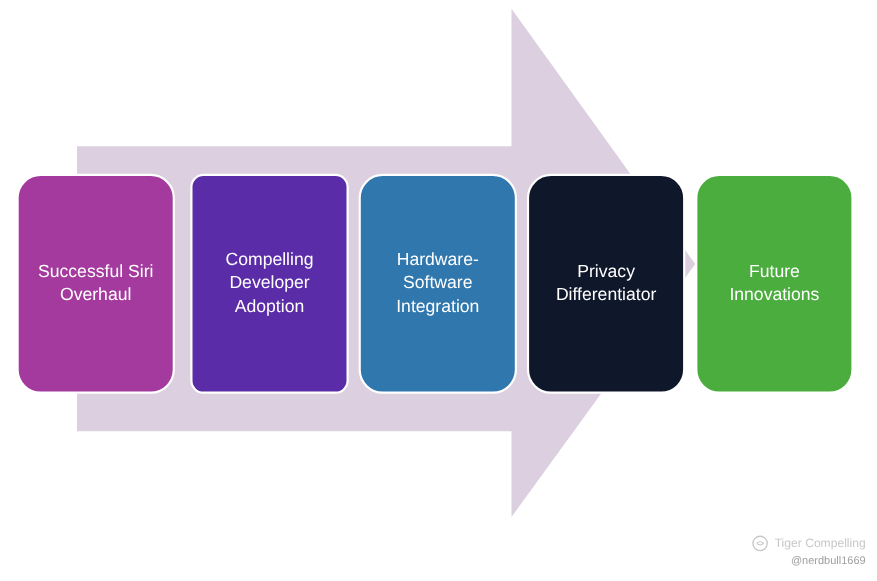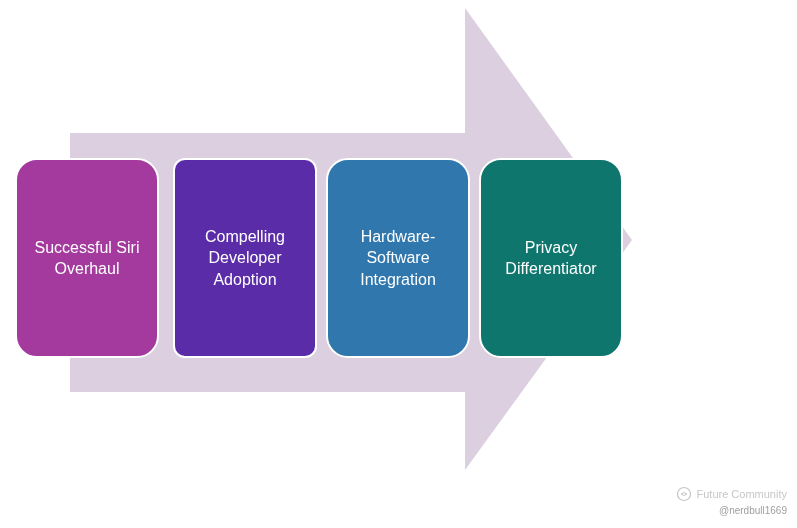"Privacy Differentiator" div.step { background: #0f766e -> #0f172a }
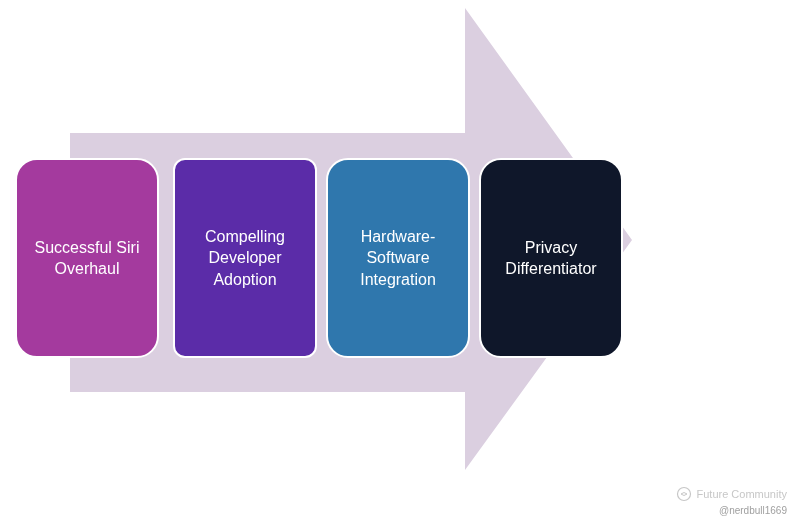"Future Innovations" div.step { html: none -> <div> <span>Future Innovations</span> </div> }
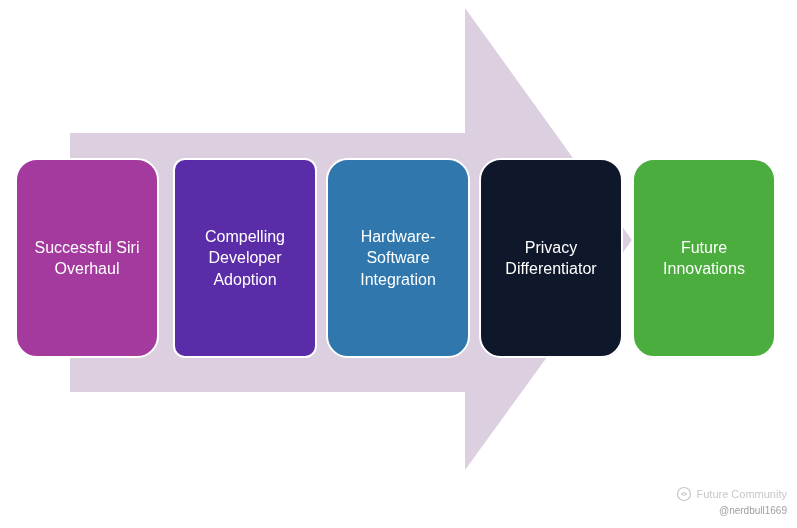"Future Community" span { text: Future Community -> Tiger Compelling }
